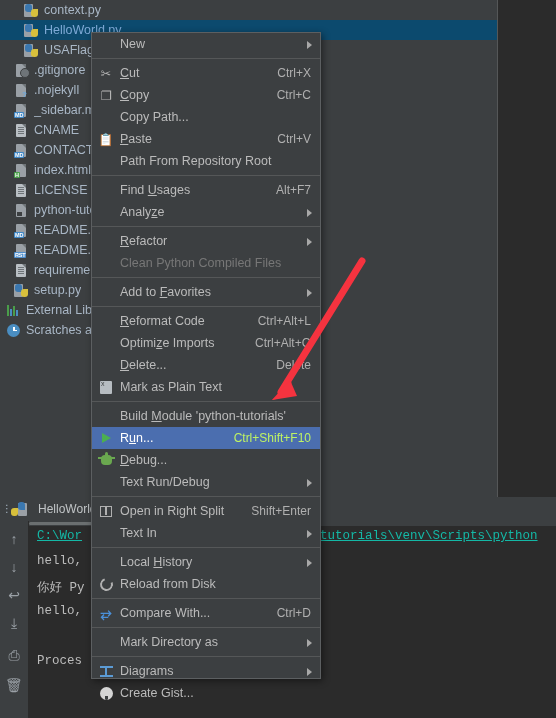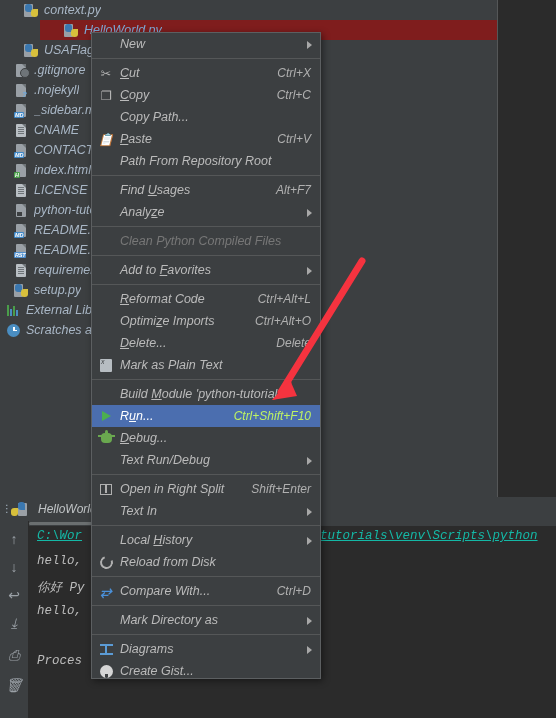"context.py" .ide { font-style: italic -> none }
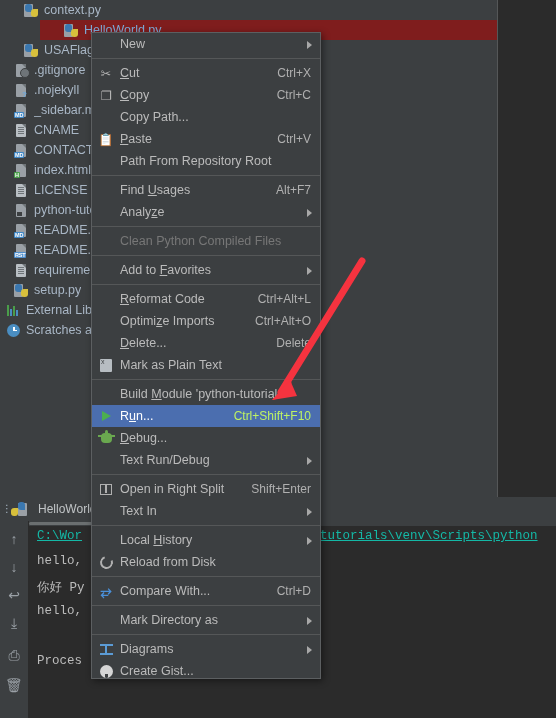"HelloWorld.py" .tree-row.selected { background: #7f1d1d -> #0c4a6e; margin-left: 40px -> none }
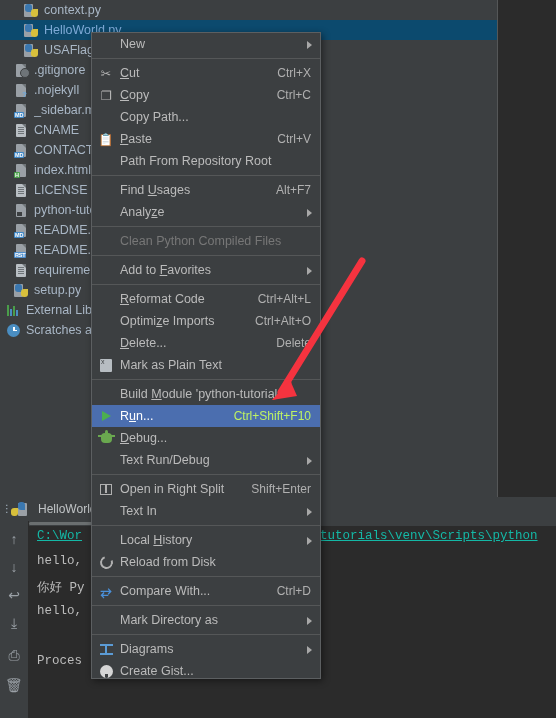"Refactor" div.mi { html: none -> <div> <span><u>R</u>efactor</span> <span></span> </div> }
